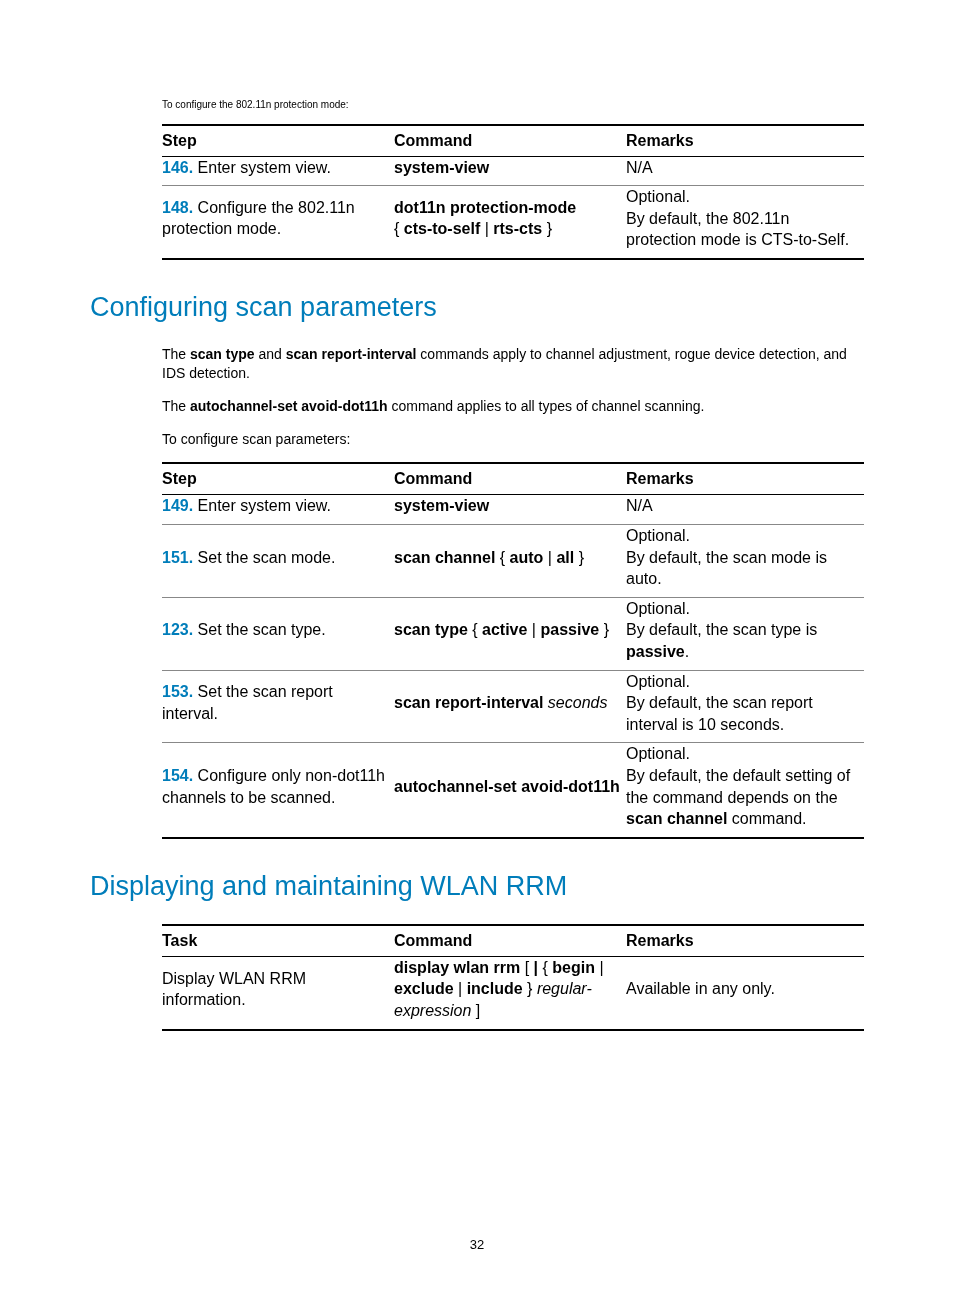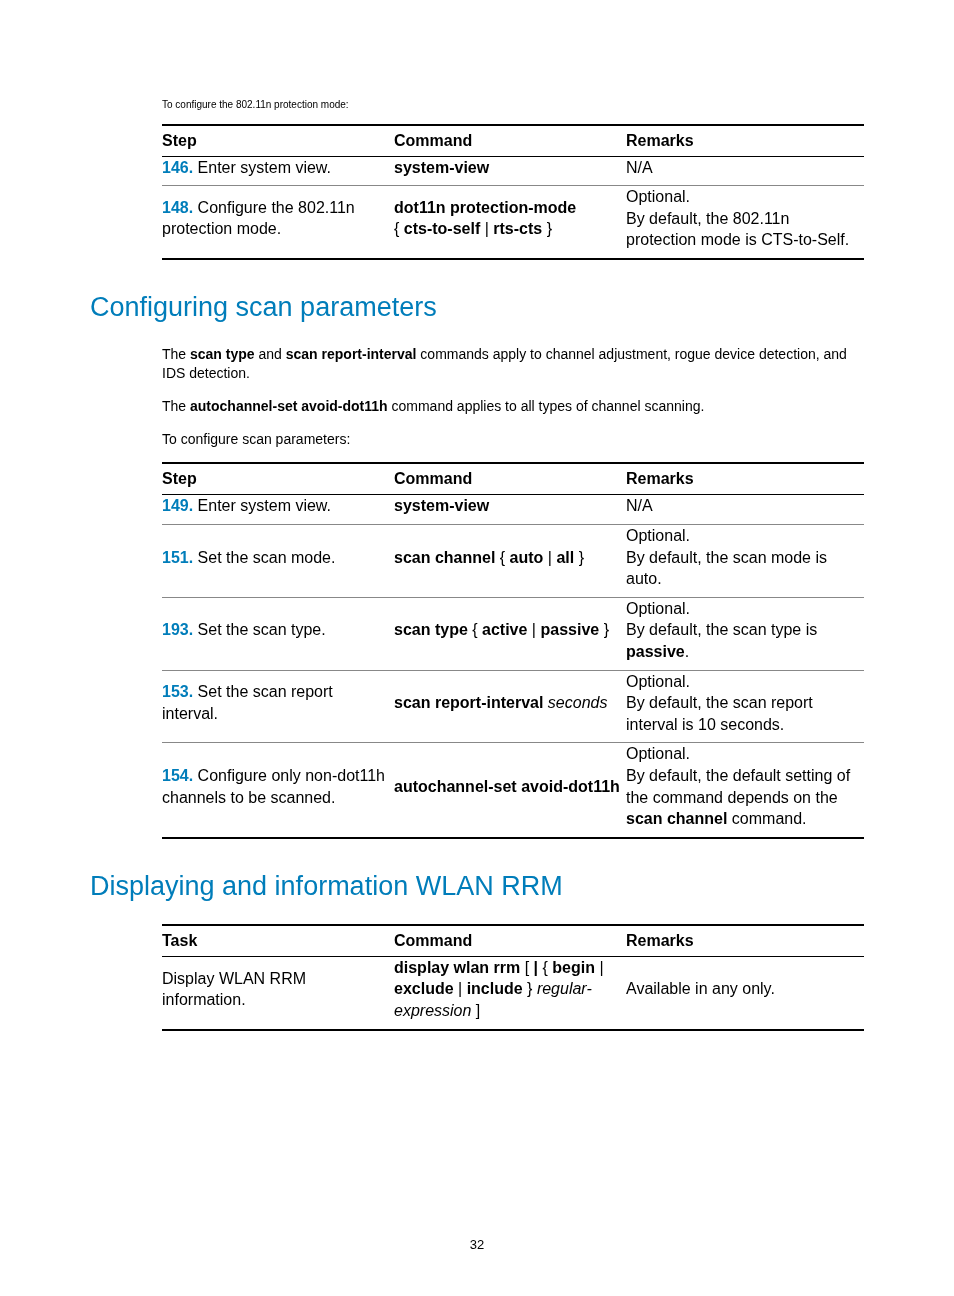"193." span.steplabel { text: 193 -> 123 }
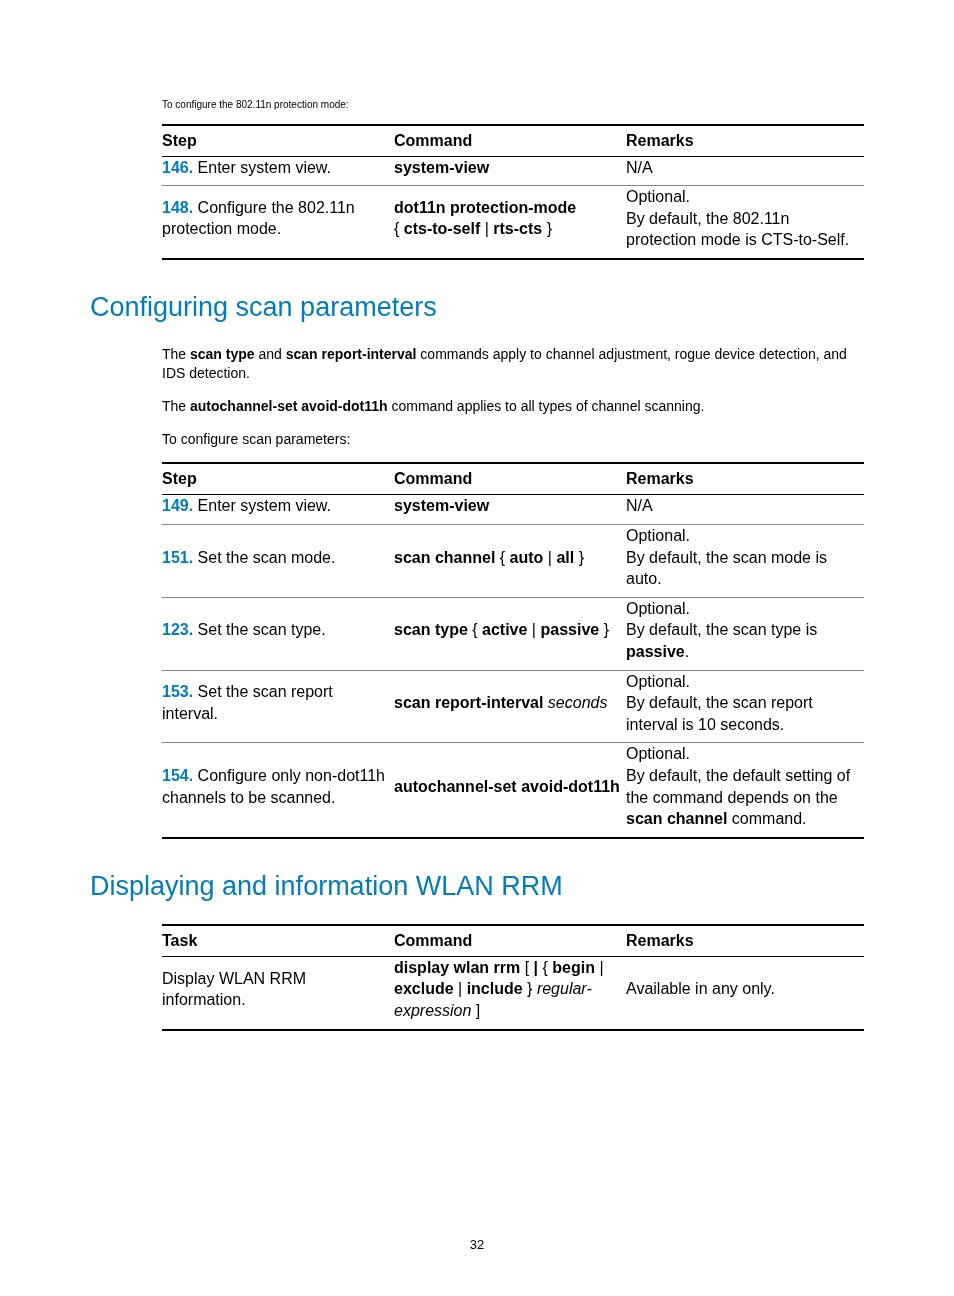"Displaying and information WLAN RRM" h1.h1 { text: information -> maintaining }
